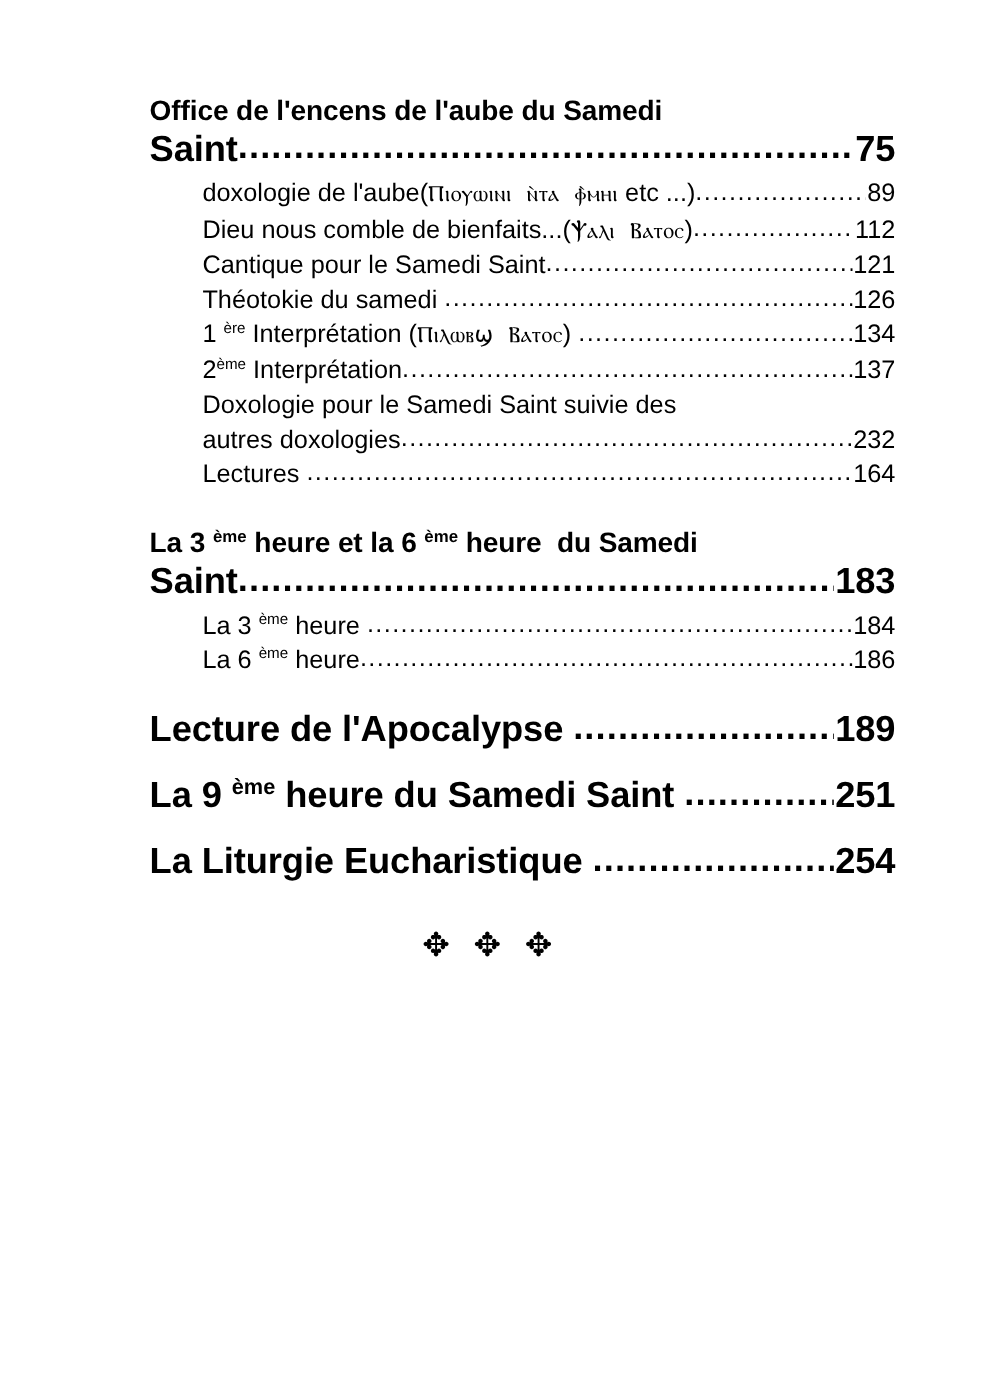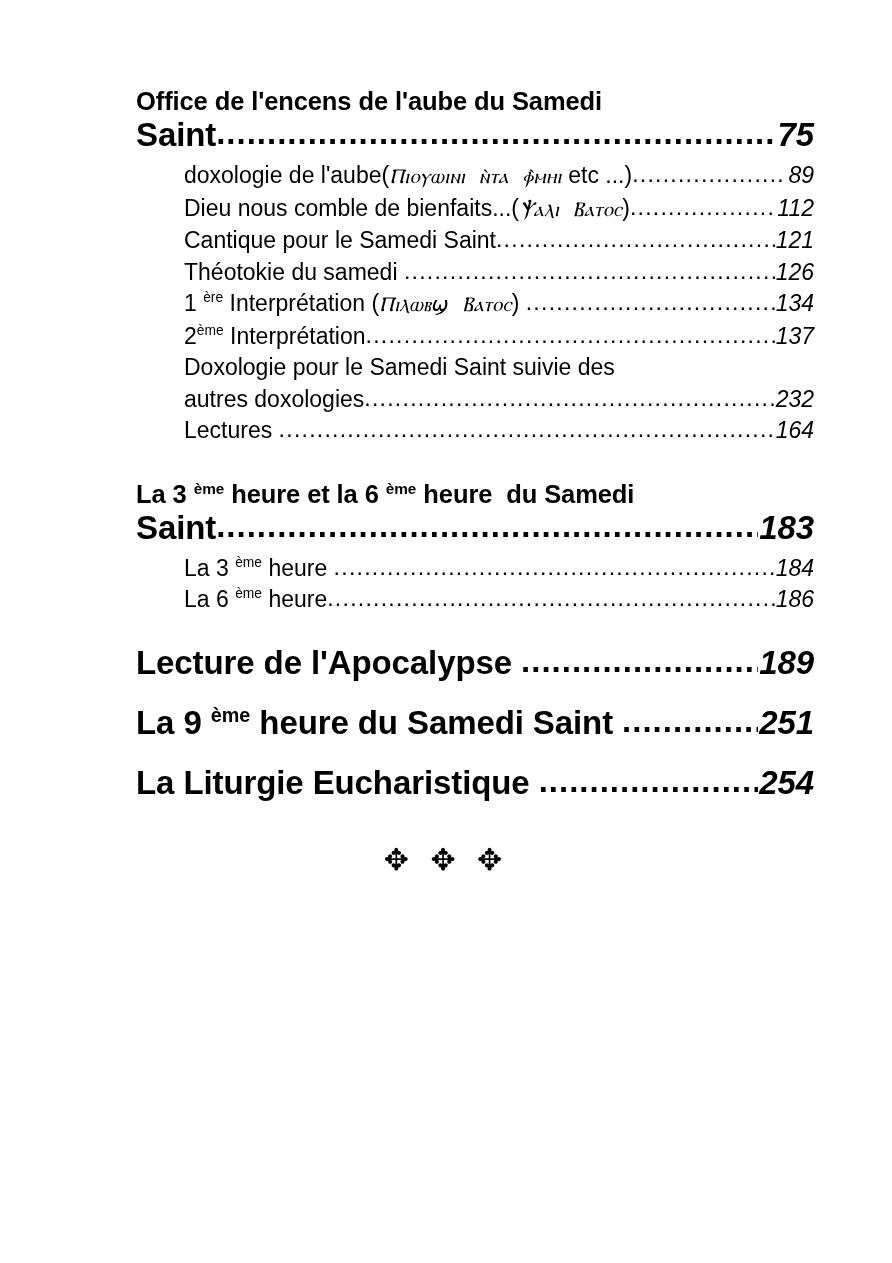"75" .page { font-style: italic -> none }
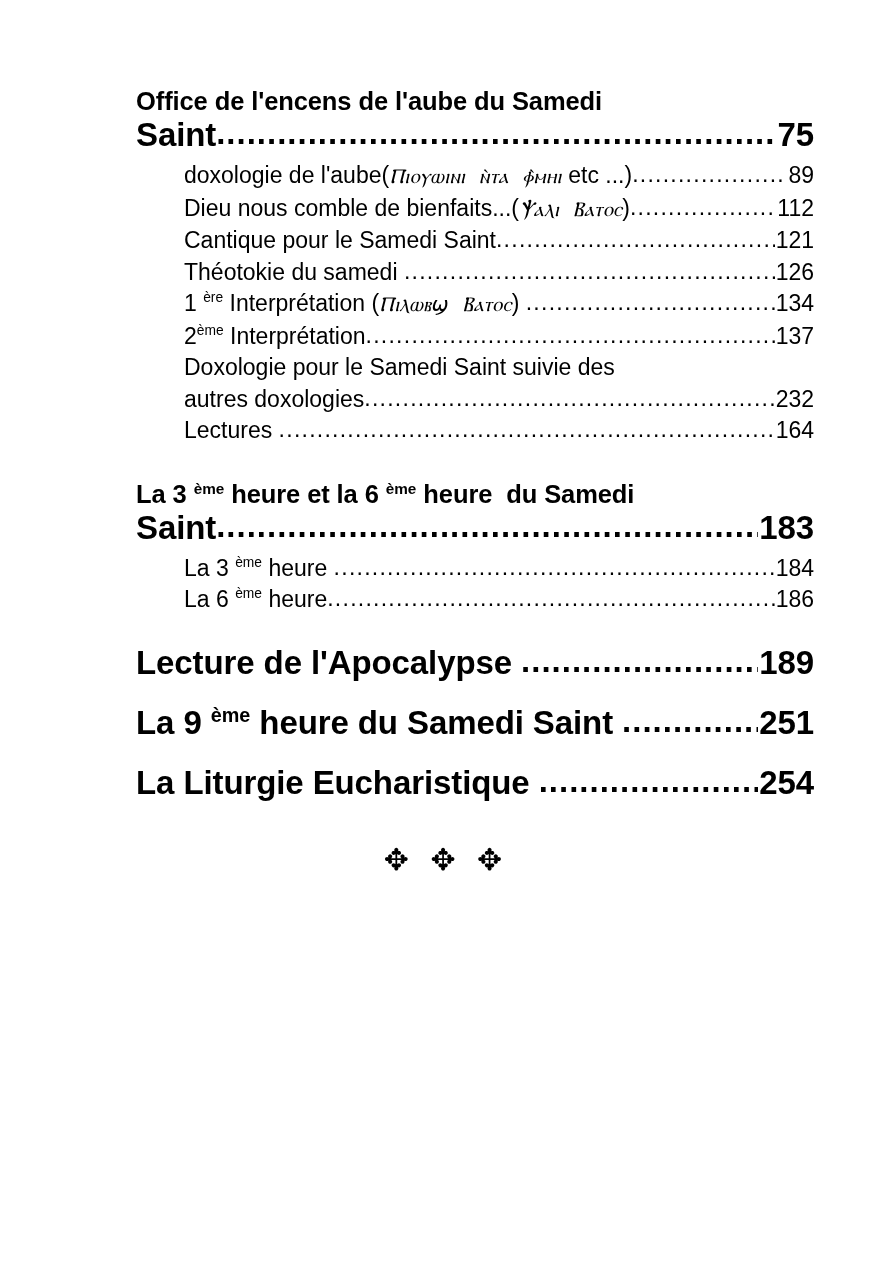"Ⲡⲓⲟⲩⲱⲓⲛⲓ ⲛ̀ⲧⲁ ⲫ̀ⲙⲏⲓ" .coptic { font-style: italic -> none }
